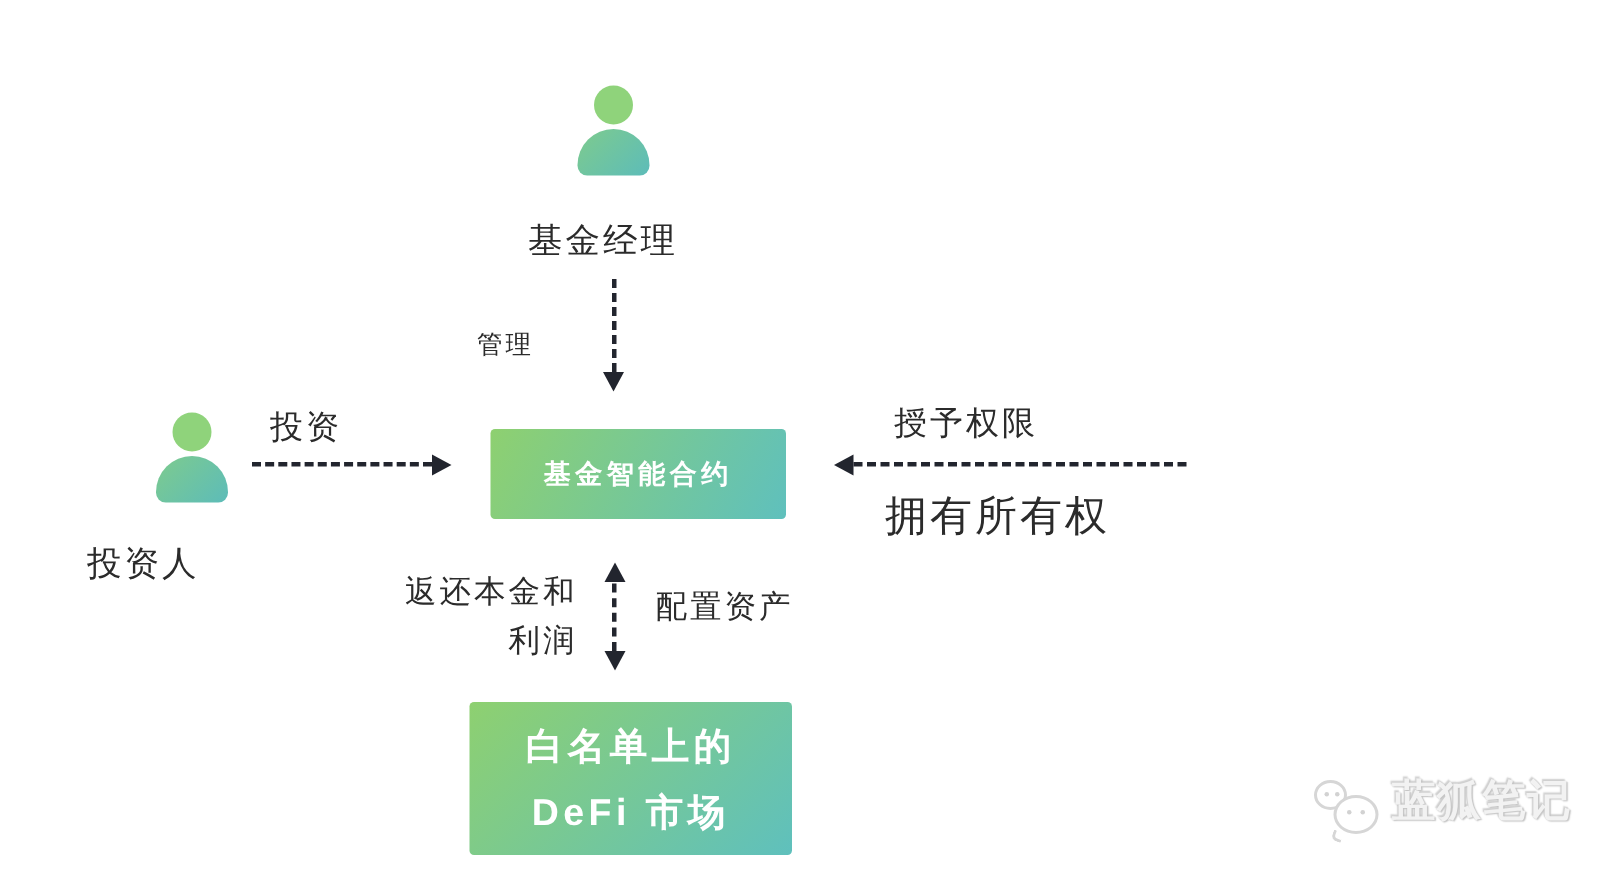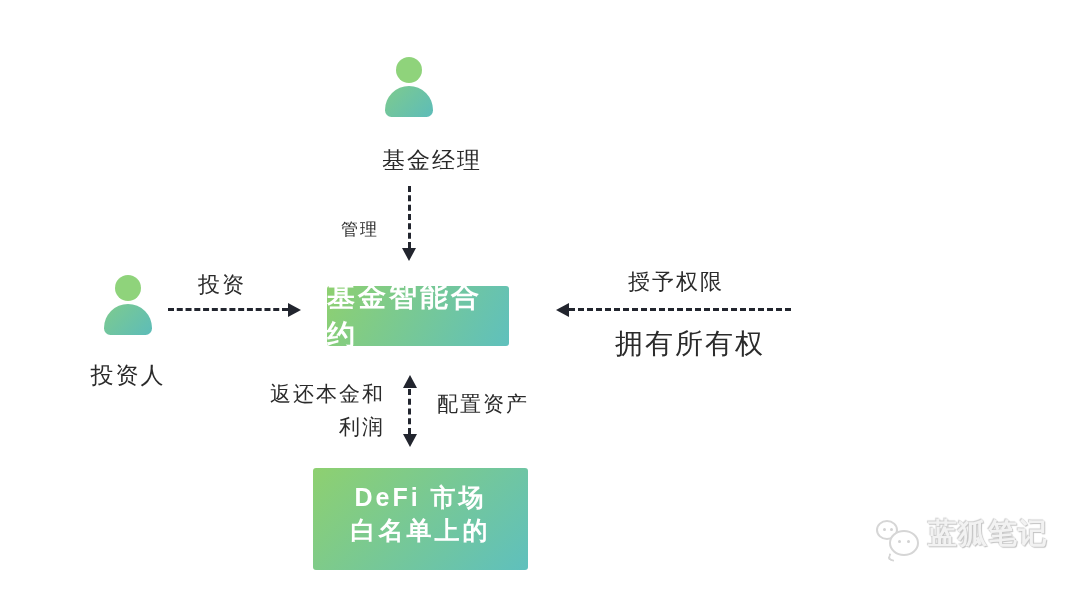"基金经理" .lbl.center { text-align: center -> left }
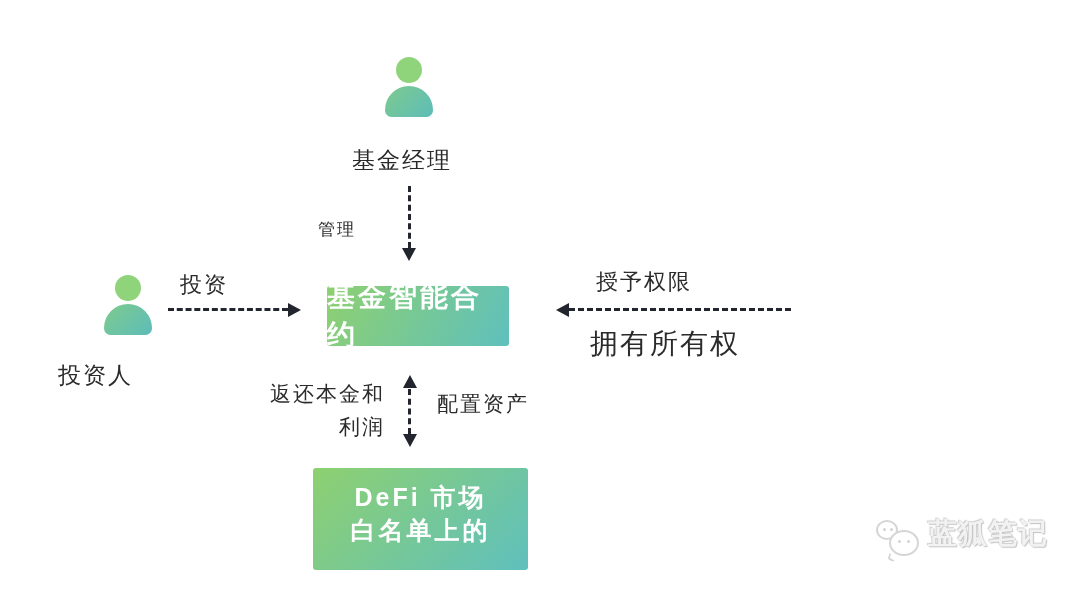"基金智能合约" div.gbox { font-size: 28px -> 18px; width: 182px -> 197px }
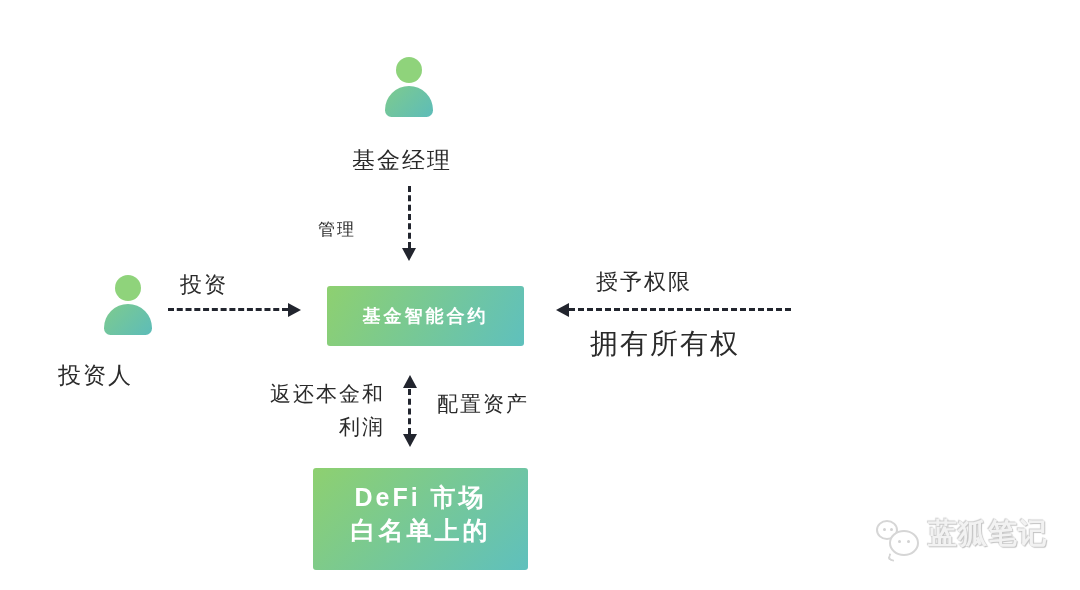"DeFi 市场" div.line { order: before "白名单上的" -> after "白名单上的" }
